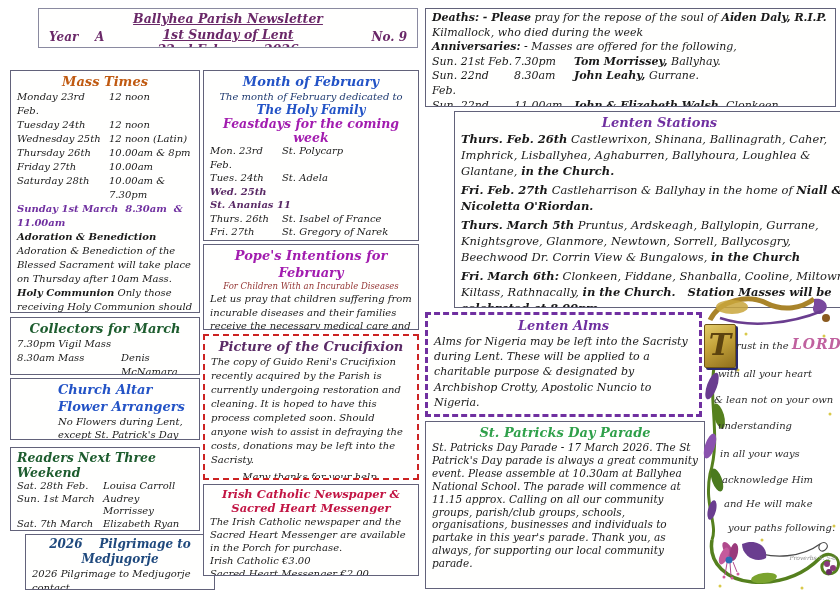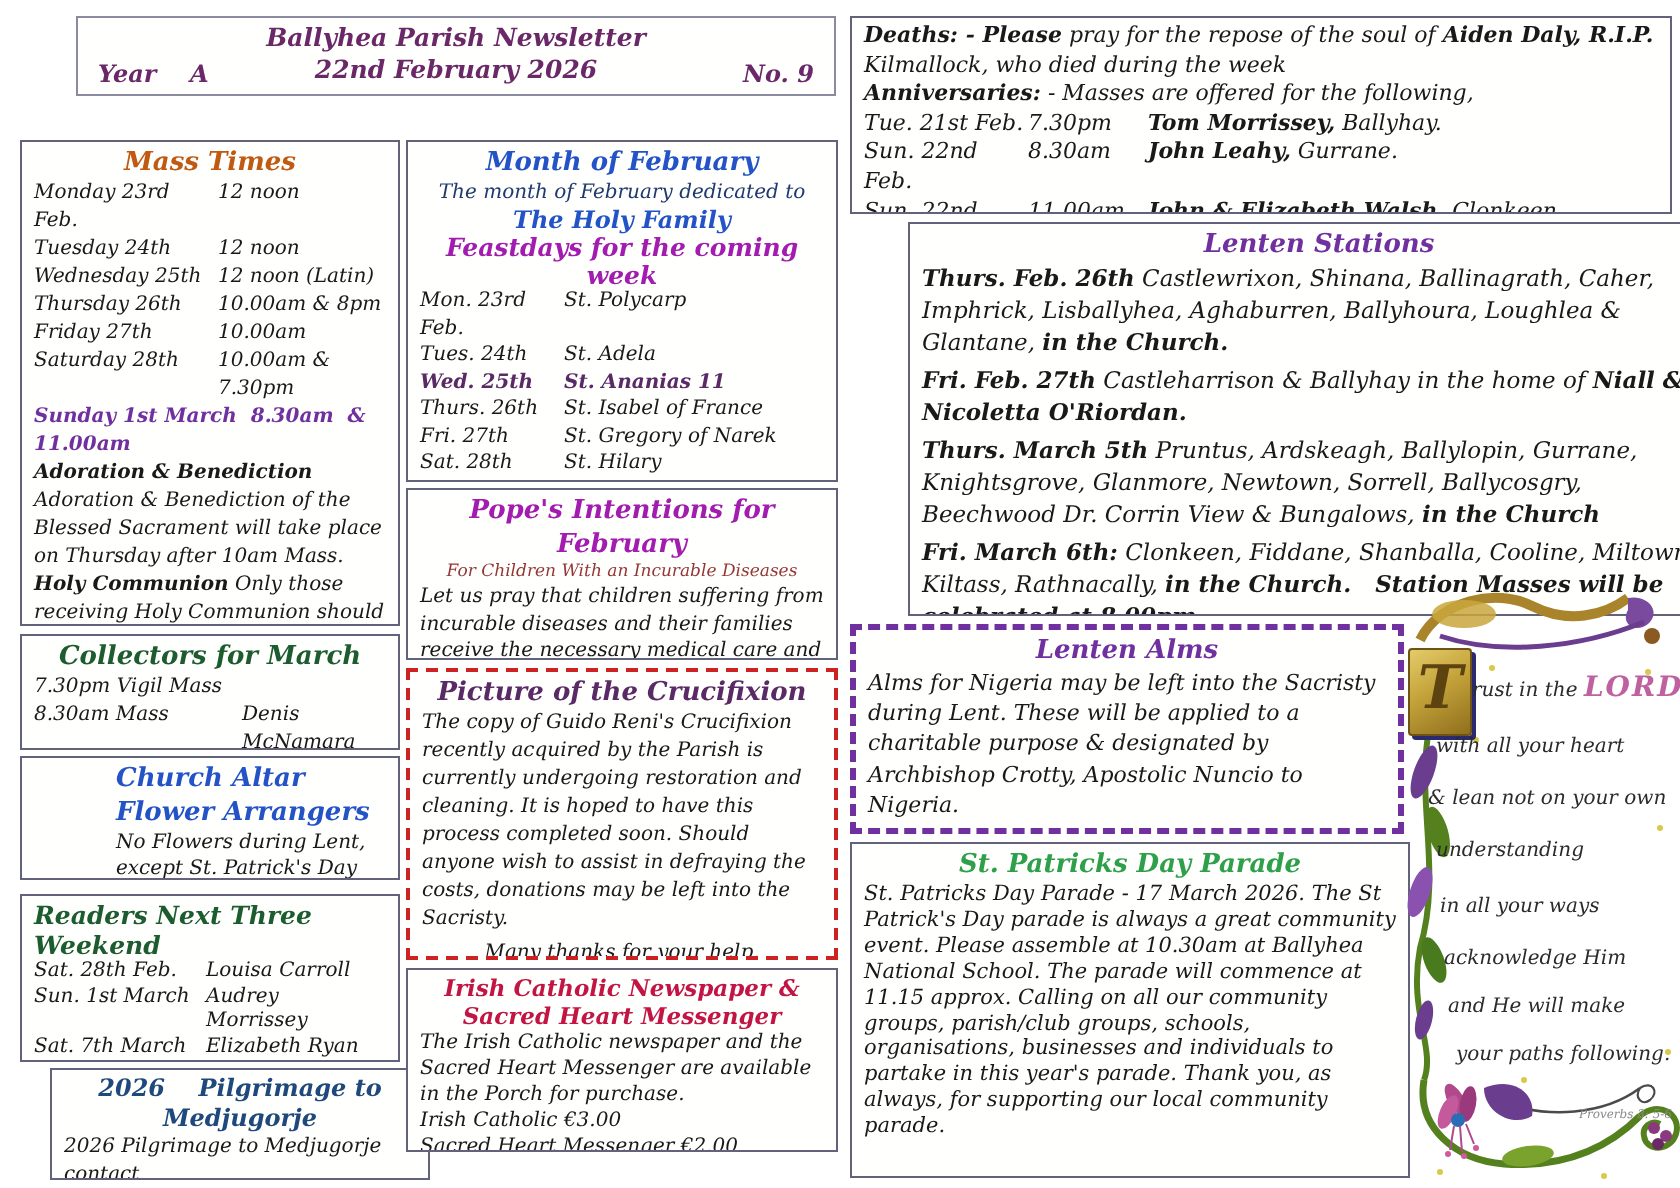"Ballyhea Parish Newsletter" .hdr { text-decoration: none -> underline }
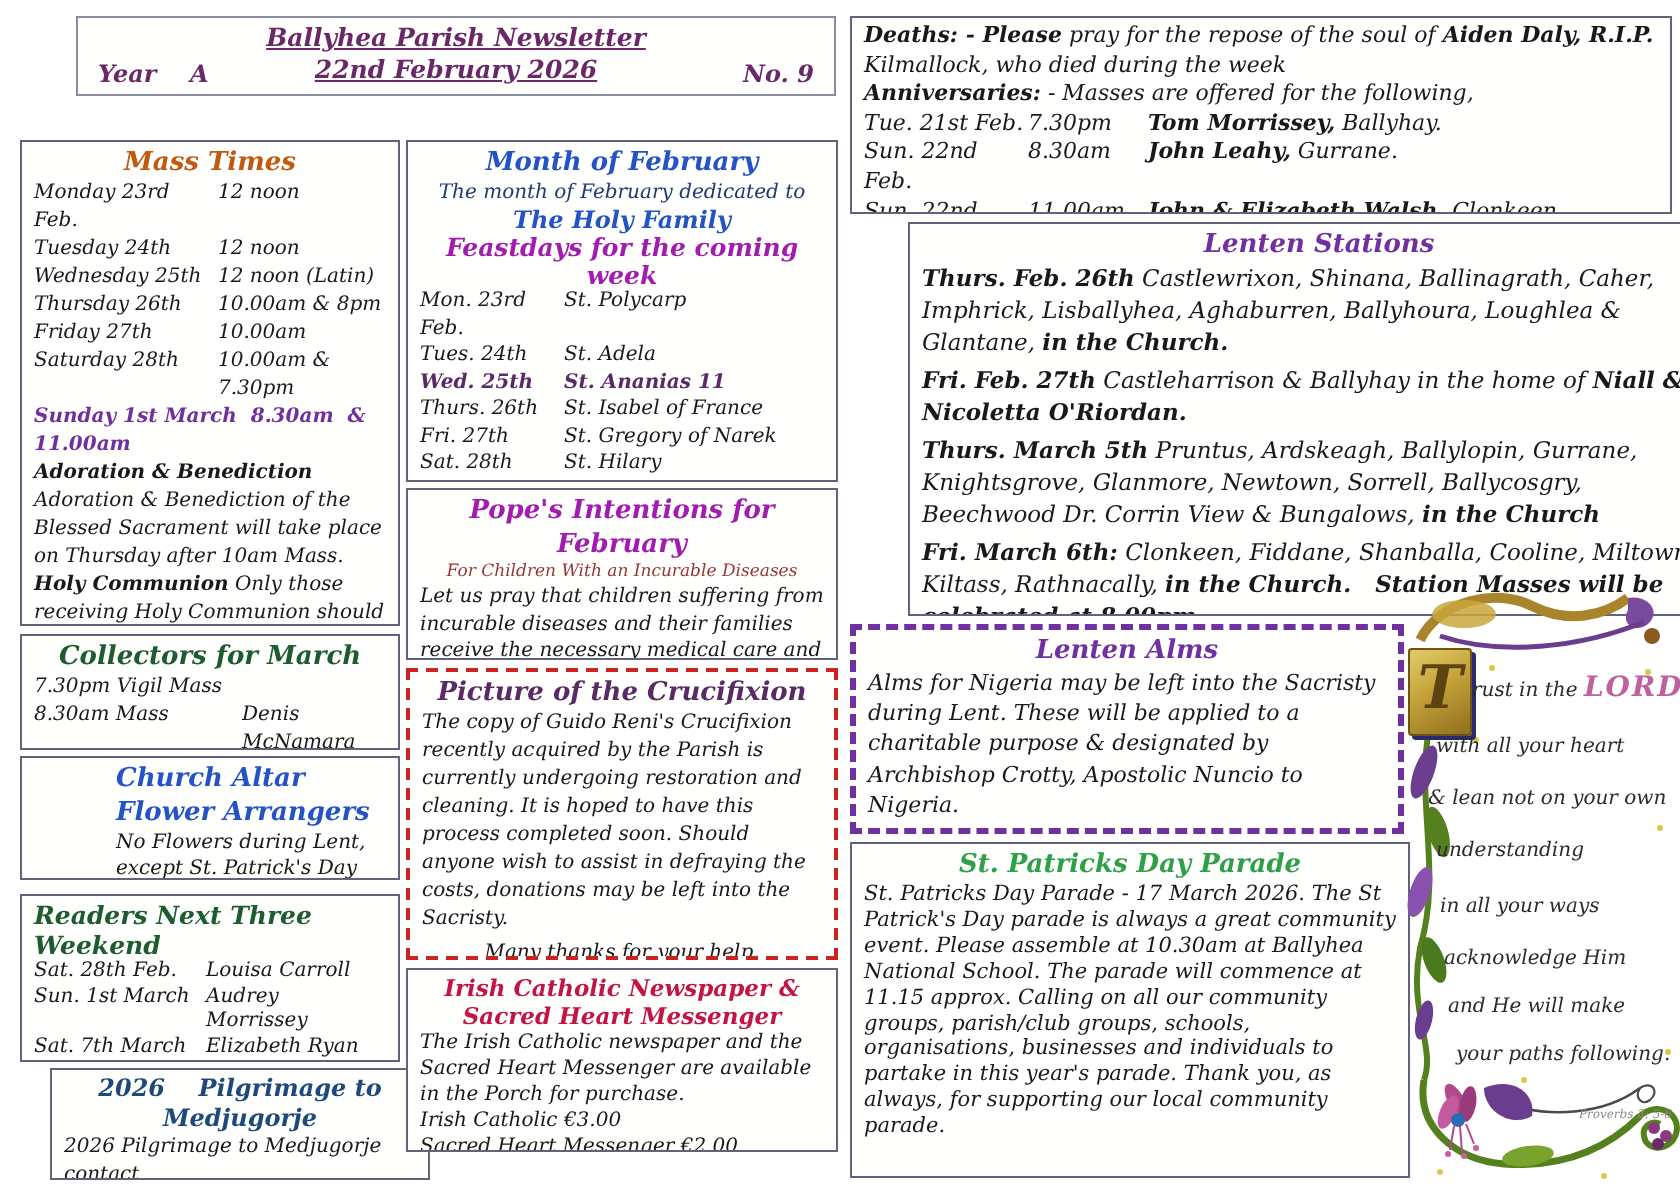"1st Sunday of Lent" div.l { html: none -> <div>1st Sunday of Lent</div> }
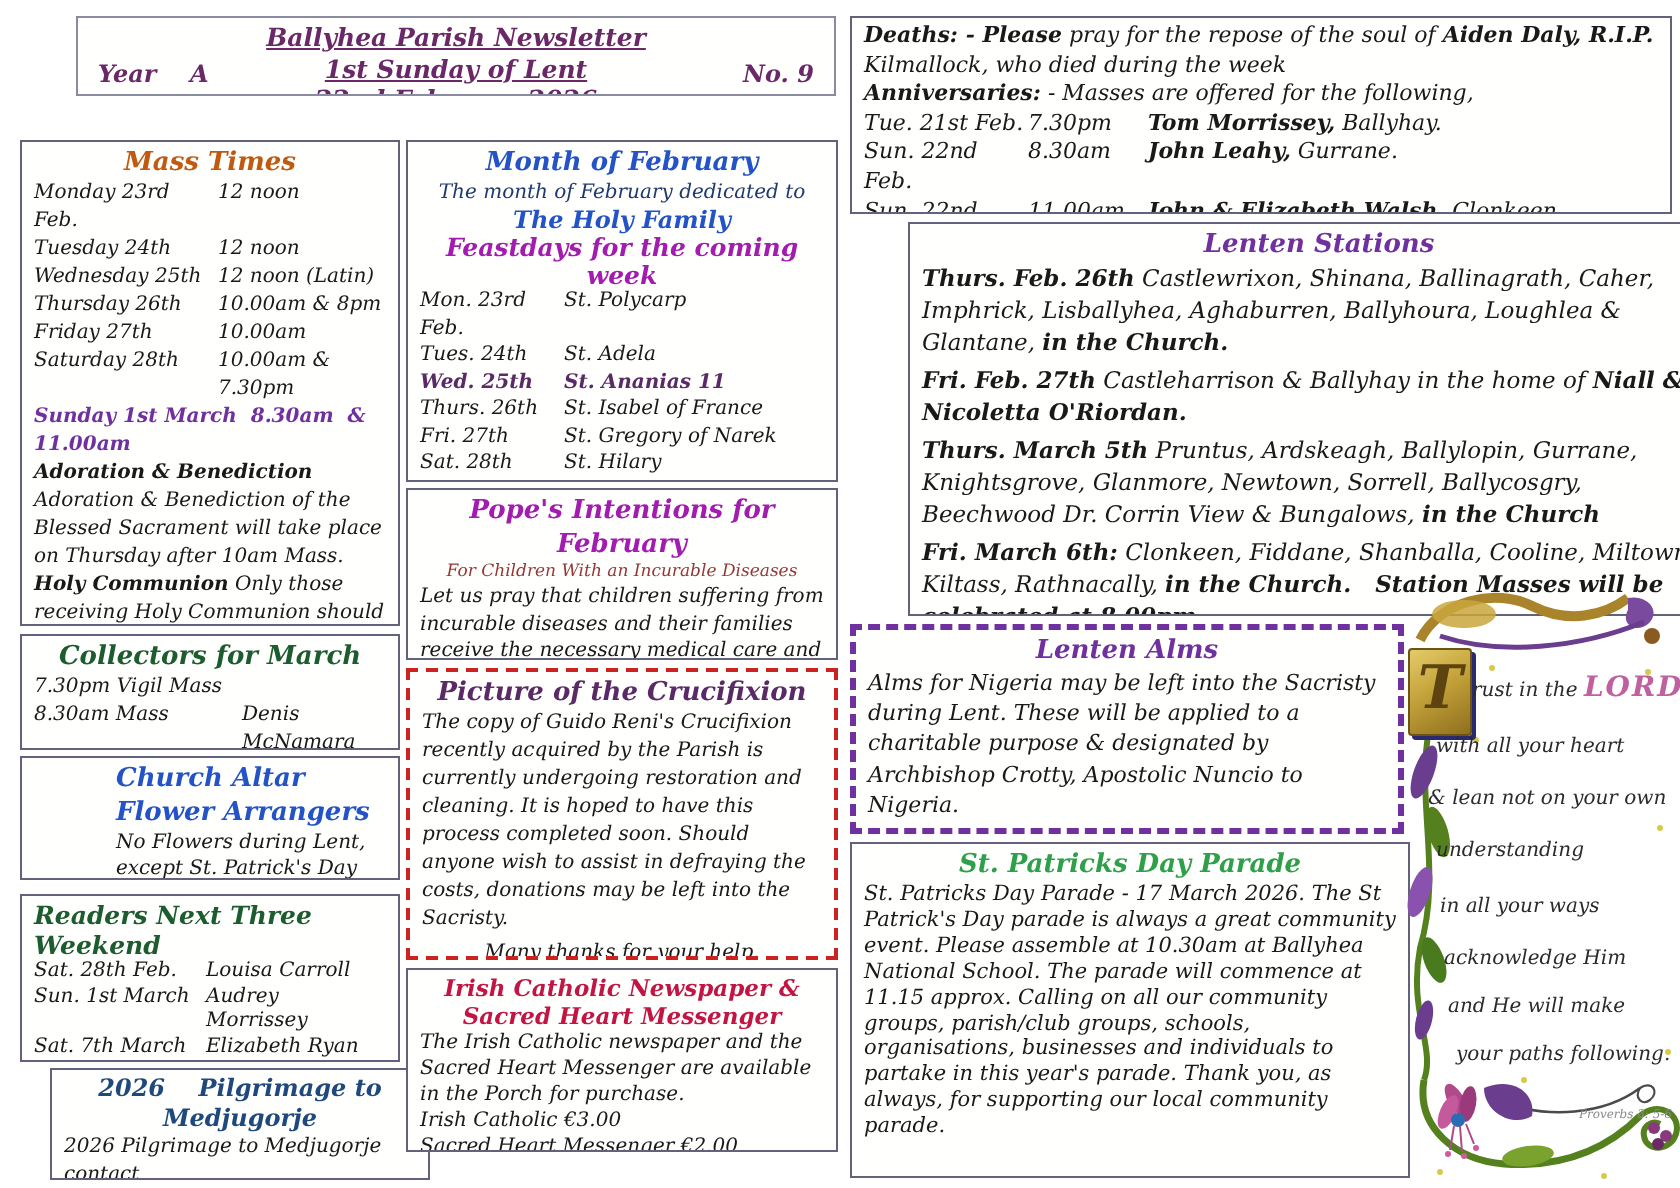"Tue. 21st Feb." span.a1 { text: Tue -> Sun }
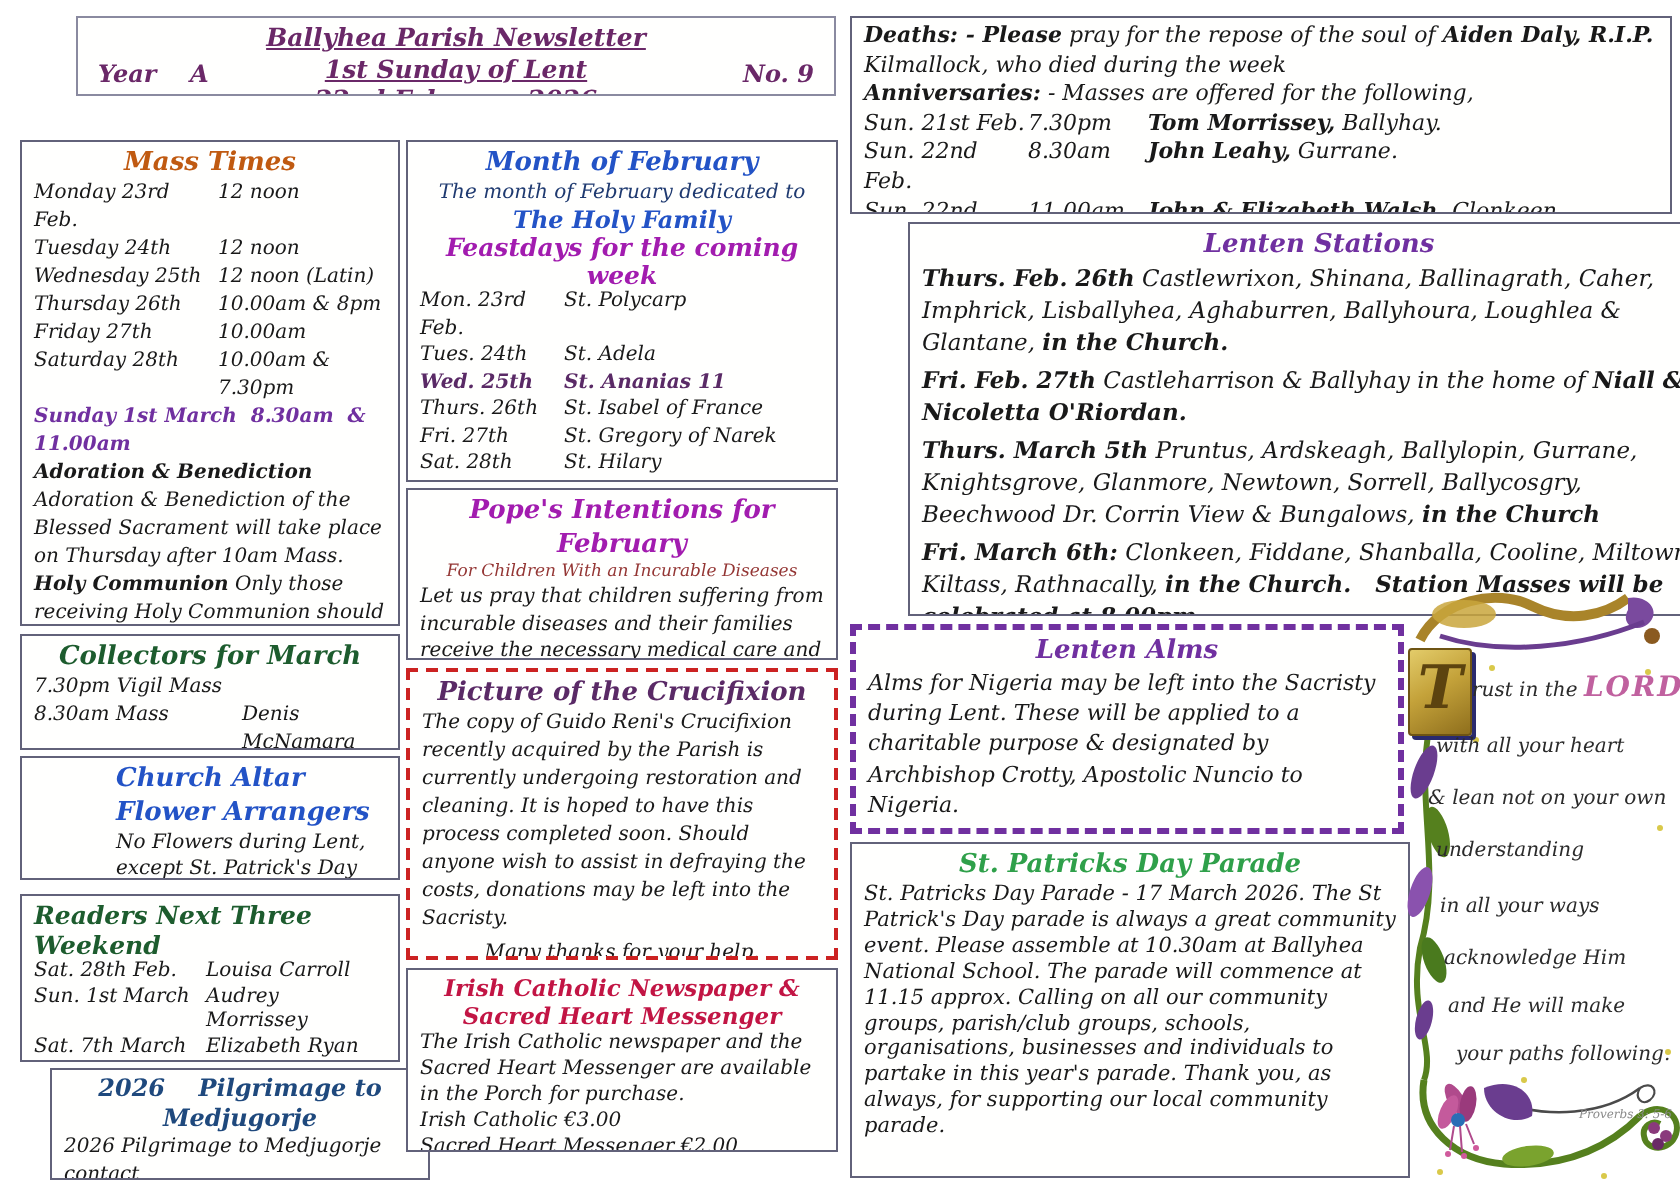"Wed. 25th" .c-dkpurple { flex-direction: none -> column }
